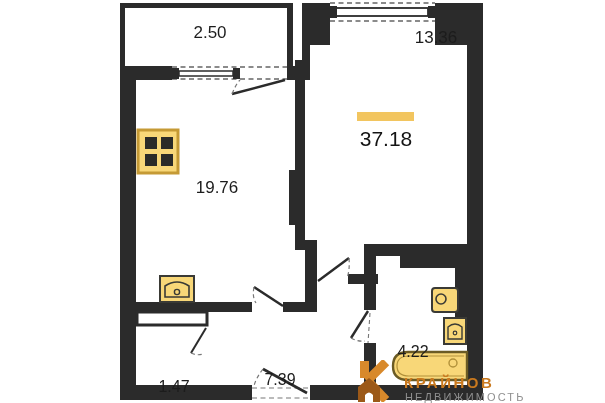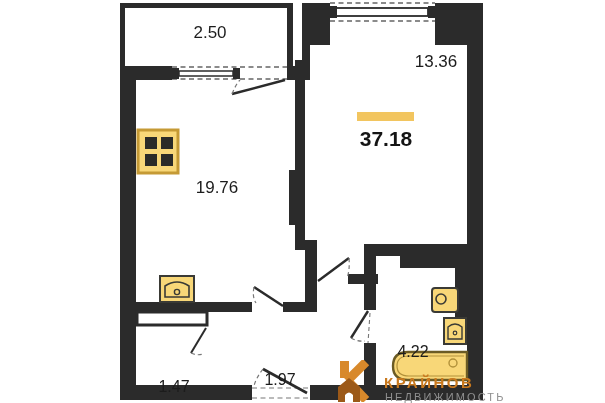"13.36" div.lbl { margin-top: 24px -> none }
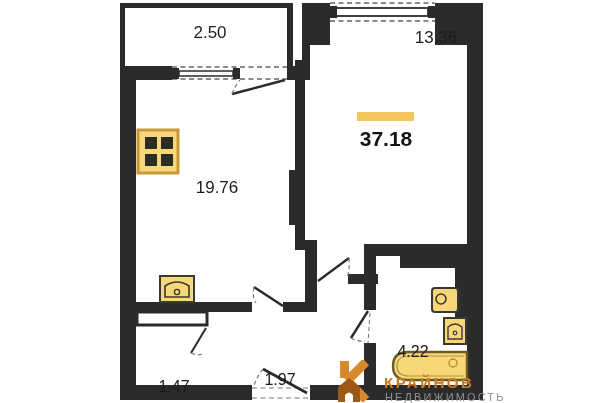"37.18" .total-lbl { font-weight: bold -> normal }
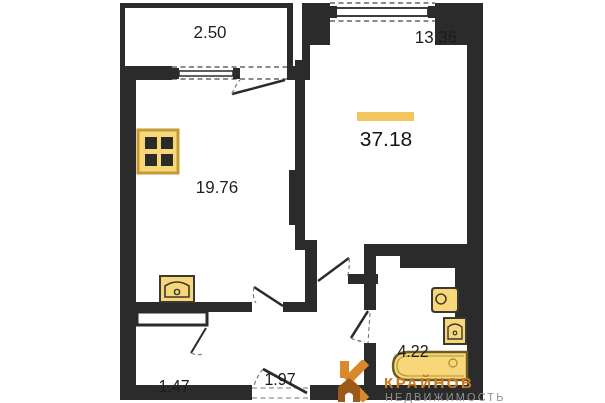"1.97" div.lbl { text: 1.97 -> 7.39 }
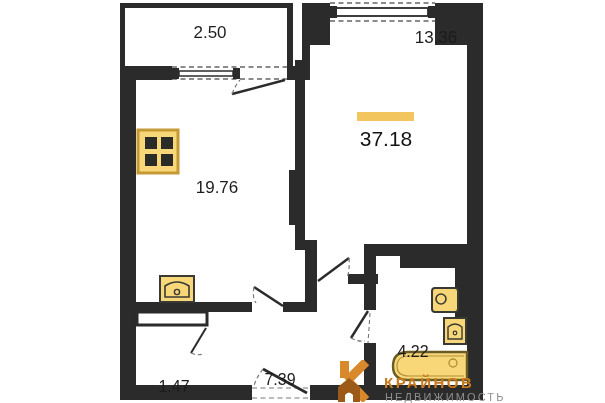"КРАЙНОВ" .logo { left: 336px -> 356px }
